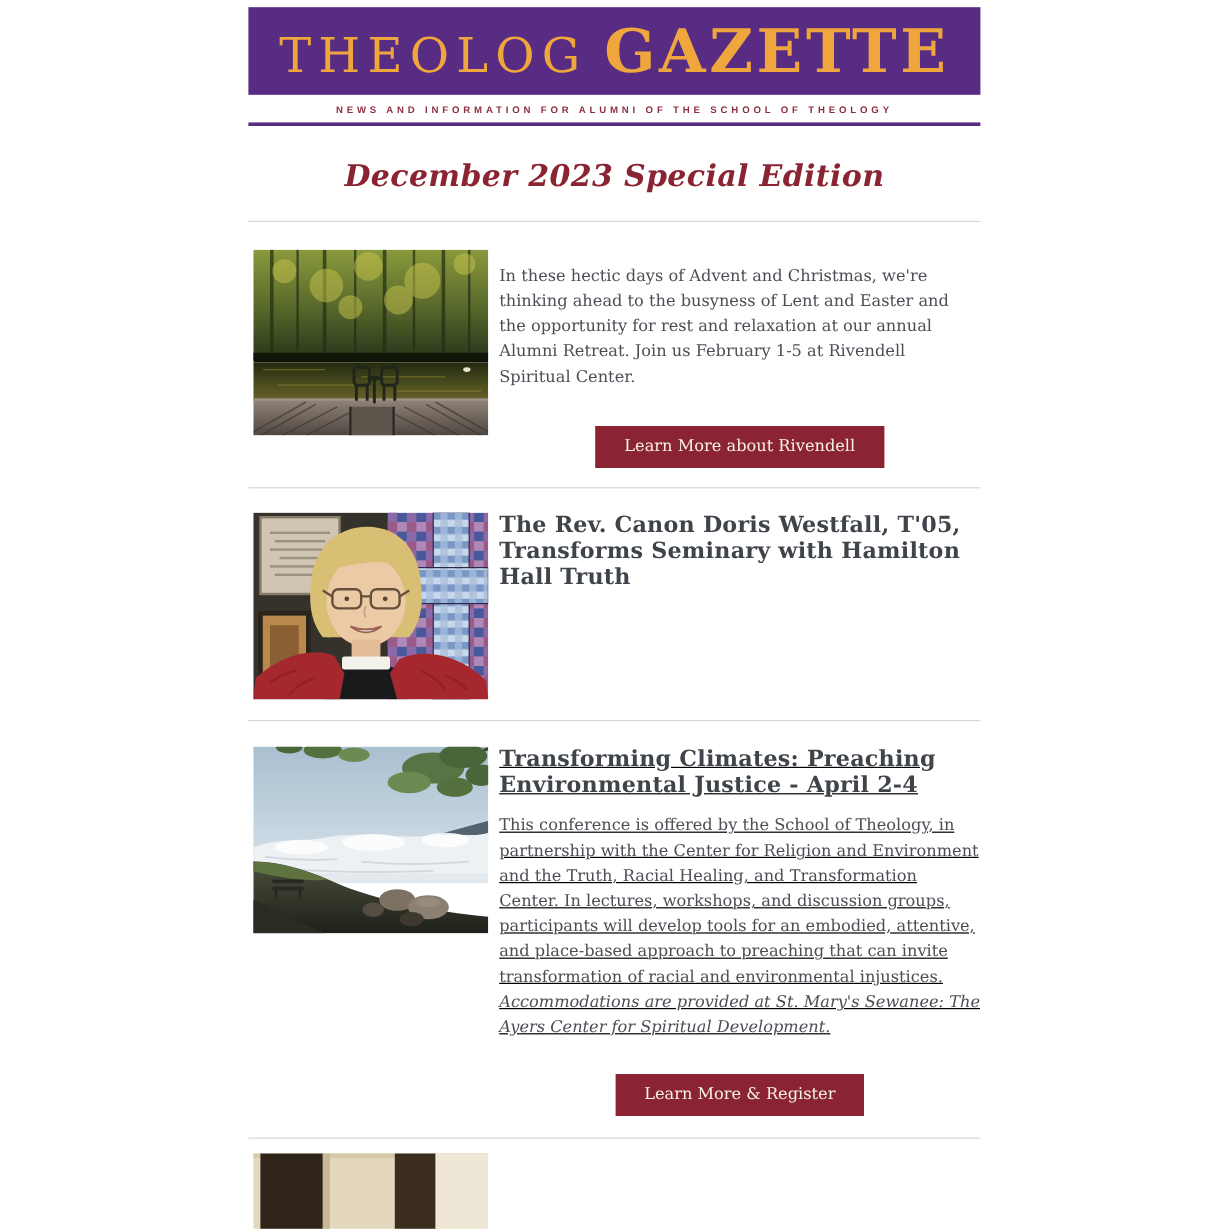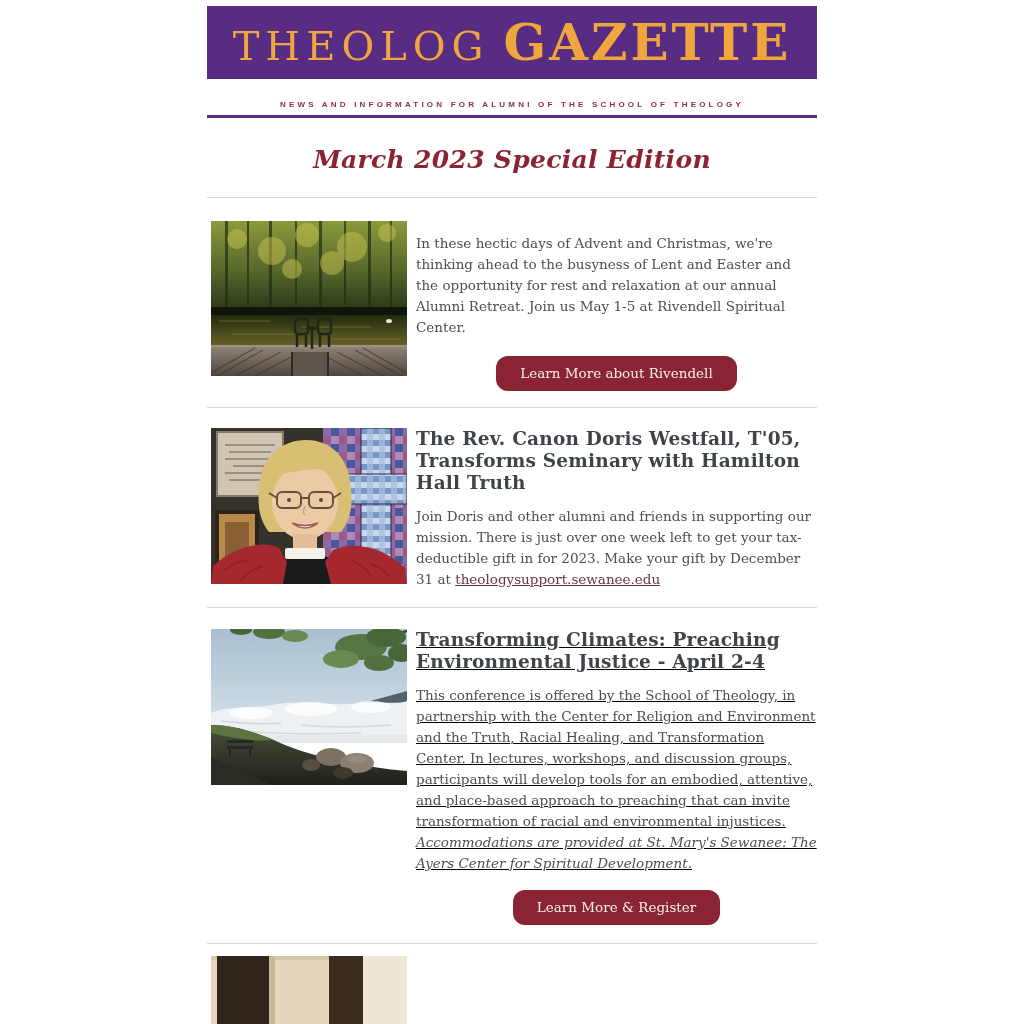"NEWS AND INFORMATION FOR ALUMNI" .tagline { margin-top: 21px -> 8px }
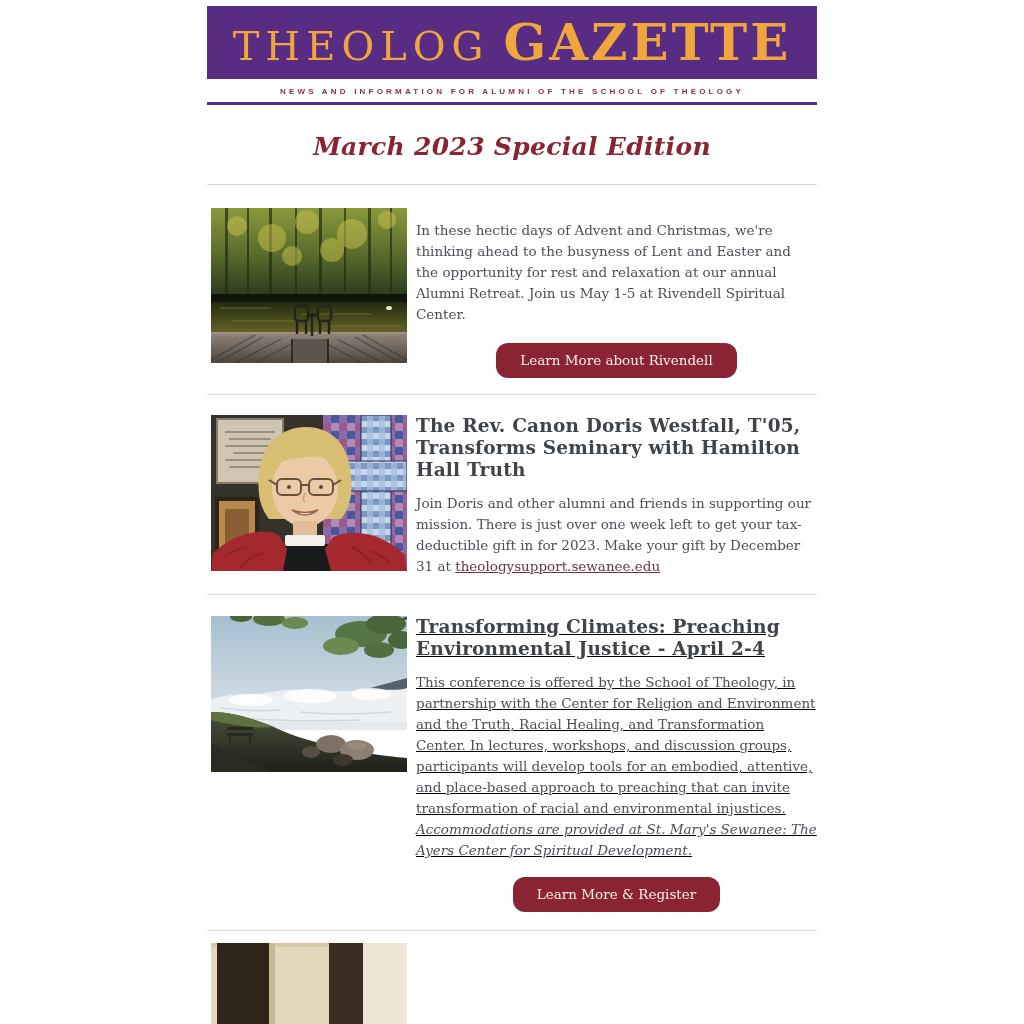"March 2023 Special Edition" h1.edition { text: March -> December }
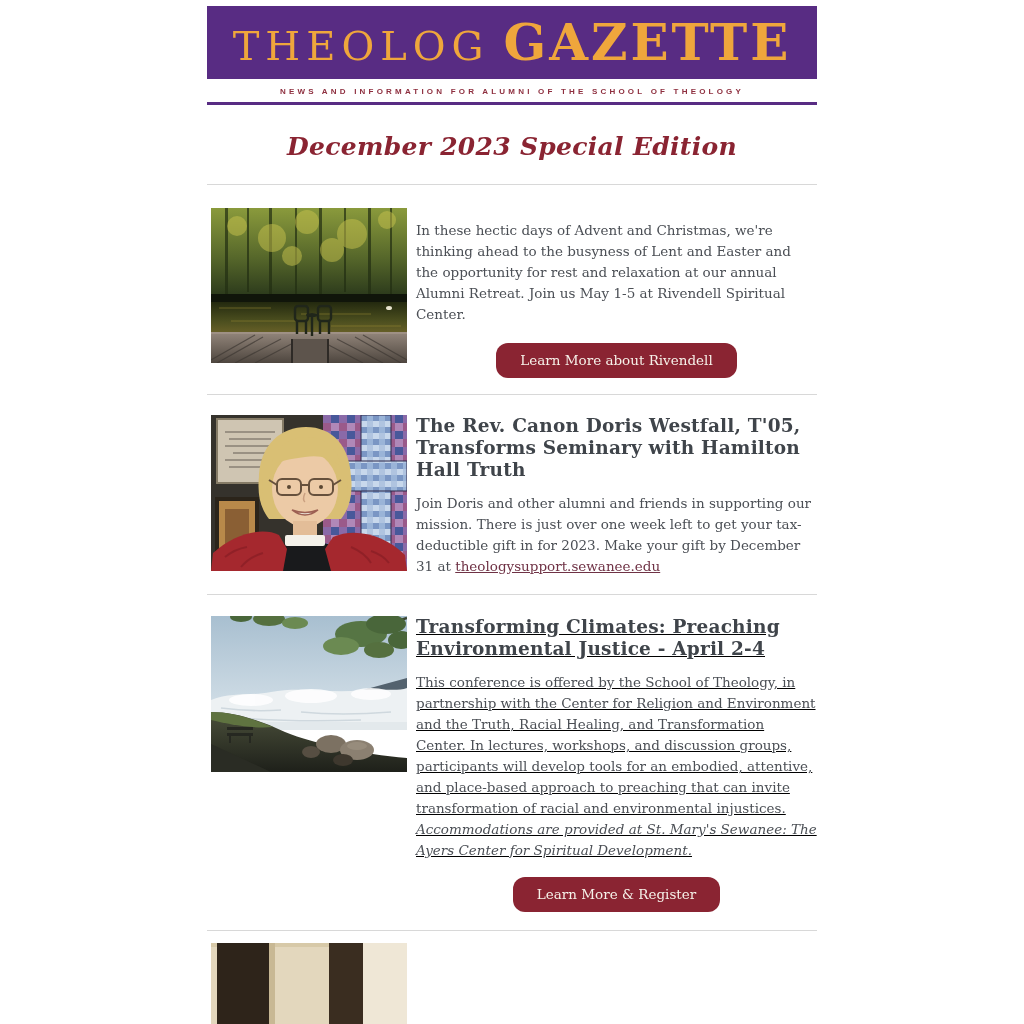"In these hectic days of" span { text: May -> February }
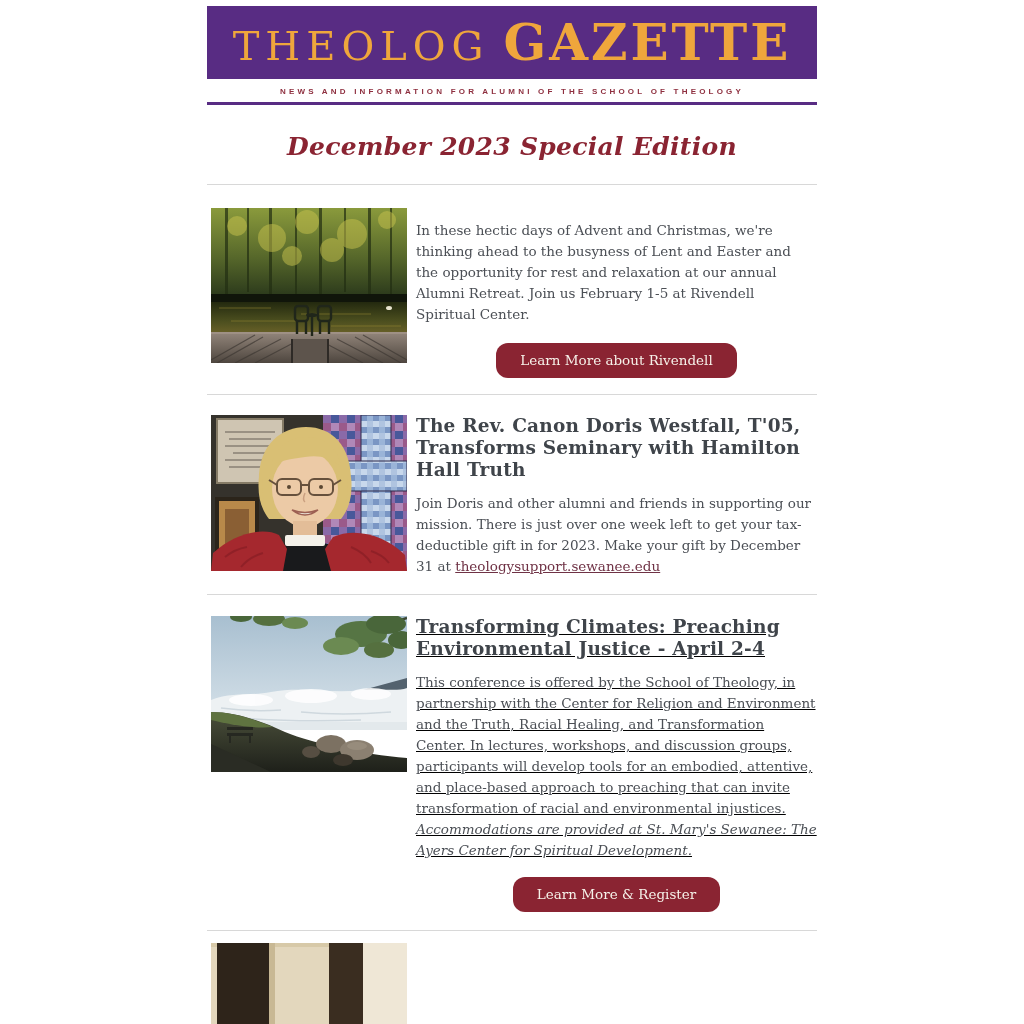"Learn More about Rivendell" .btn { border-radius: 12px -> 0; margin-top: none -> 12px }
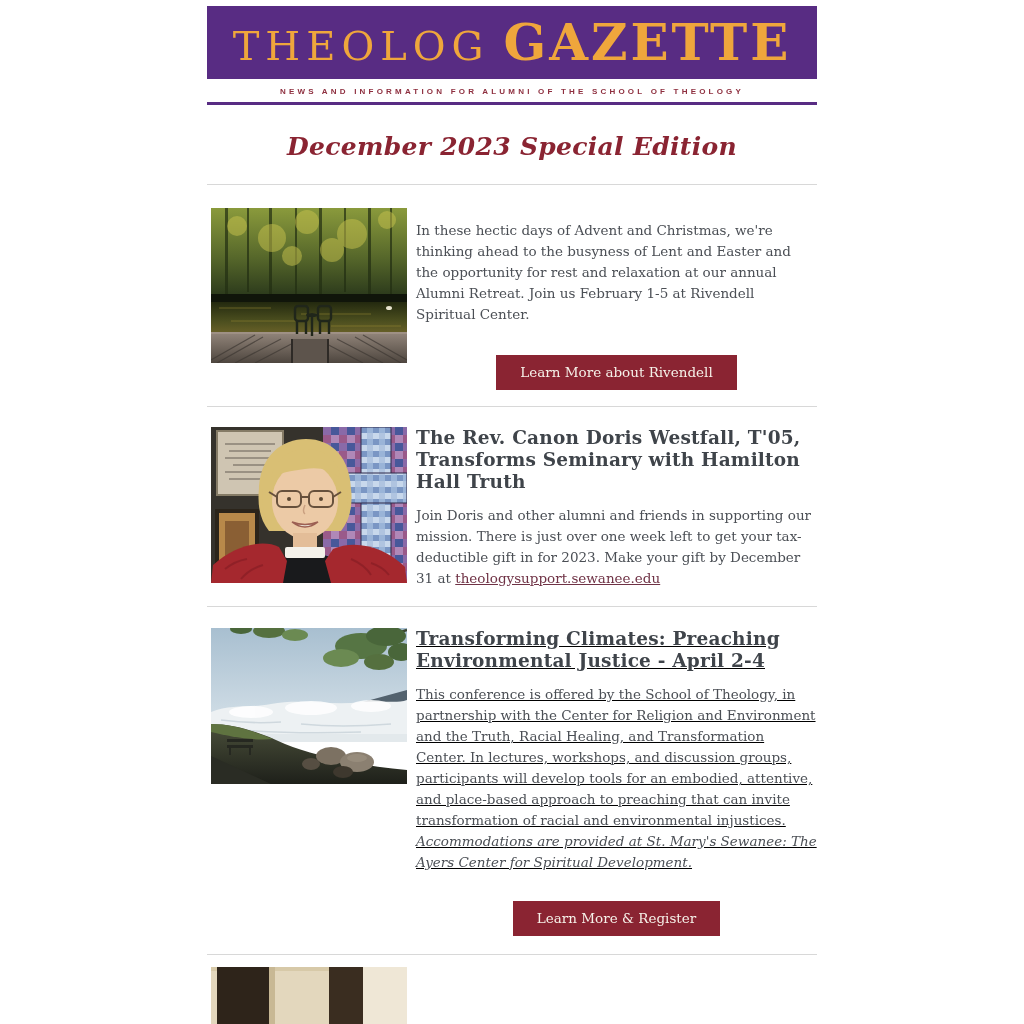"Join Doris and other alumni" p.abody { html: <p><span>Join Doris and other alumni and friends in supporting our mission. There is just over one week left to get your tax-deductible gift in for 2023. Make your gift by December 31 at </span><a>theologysupport.sewanee.edu</a></p> -> none }
